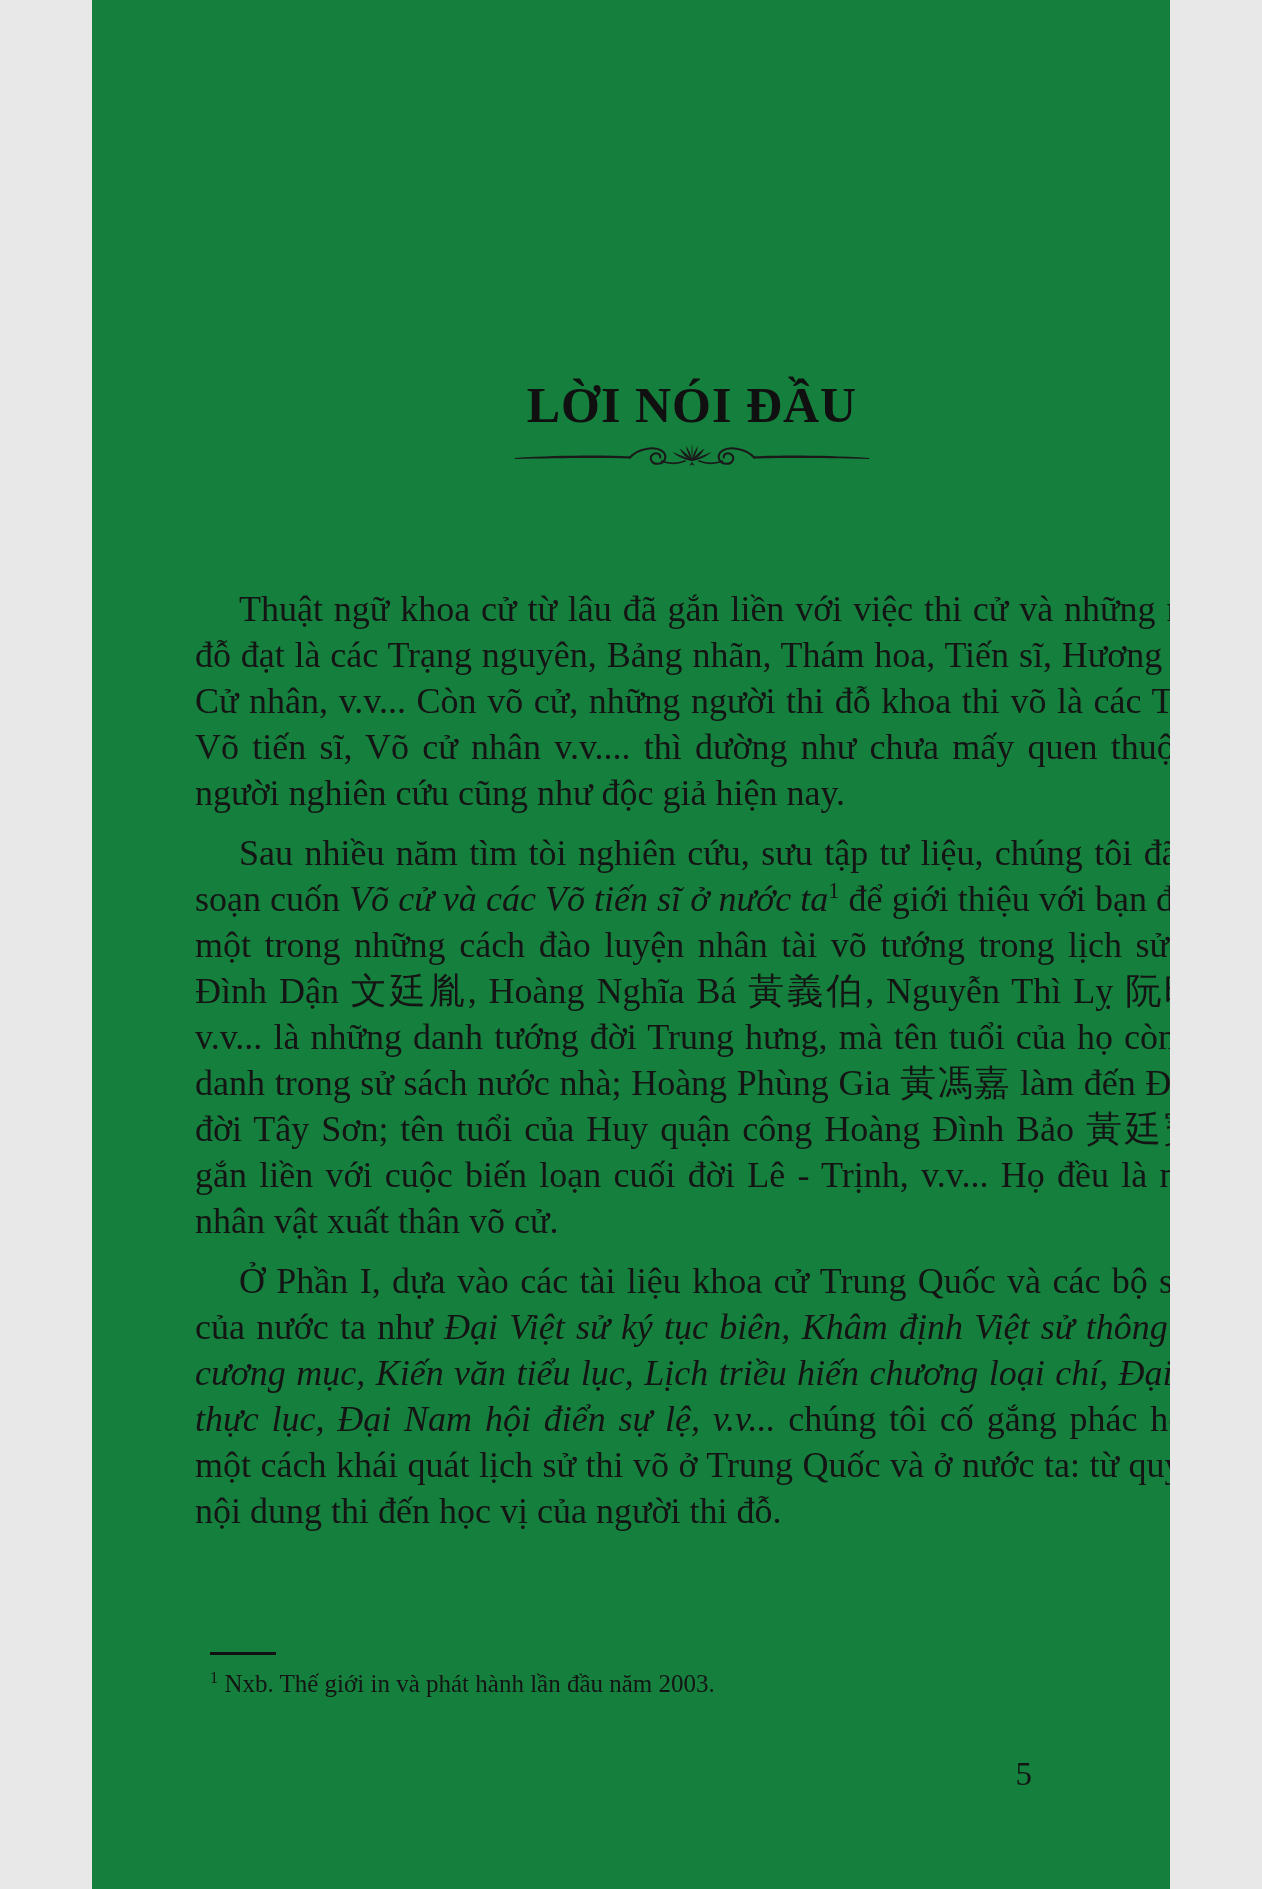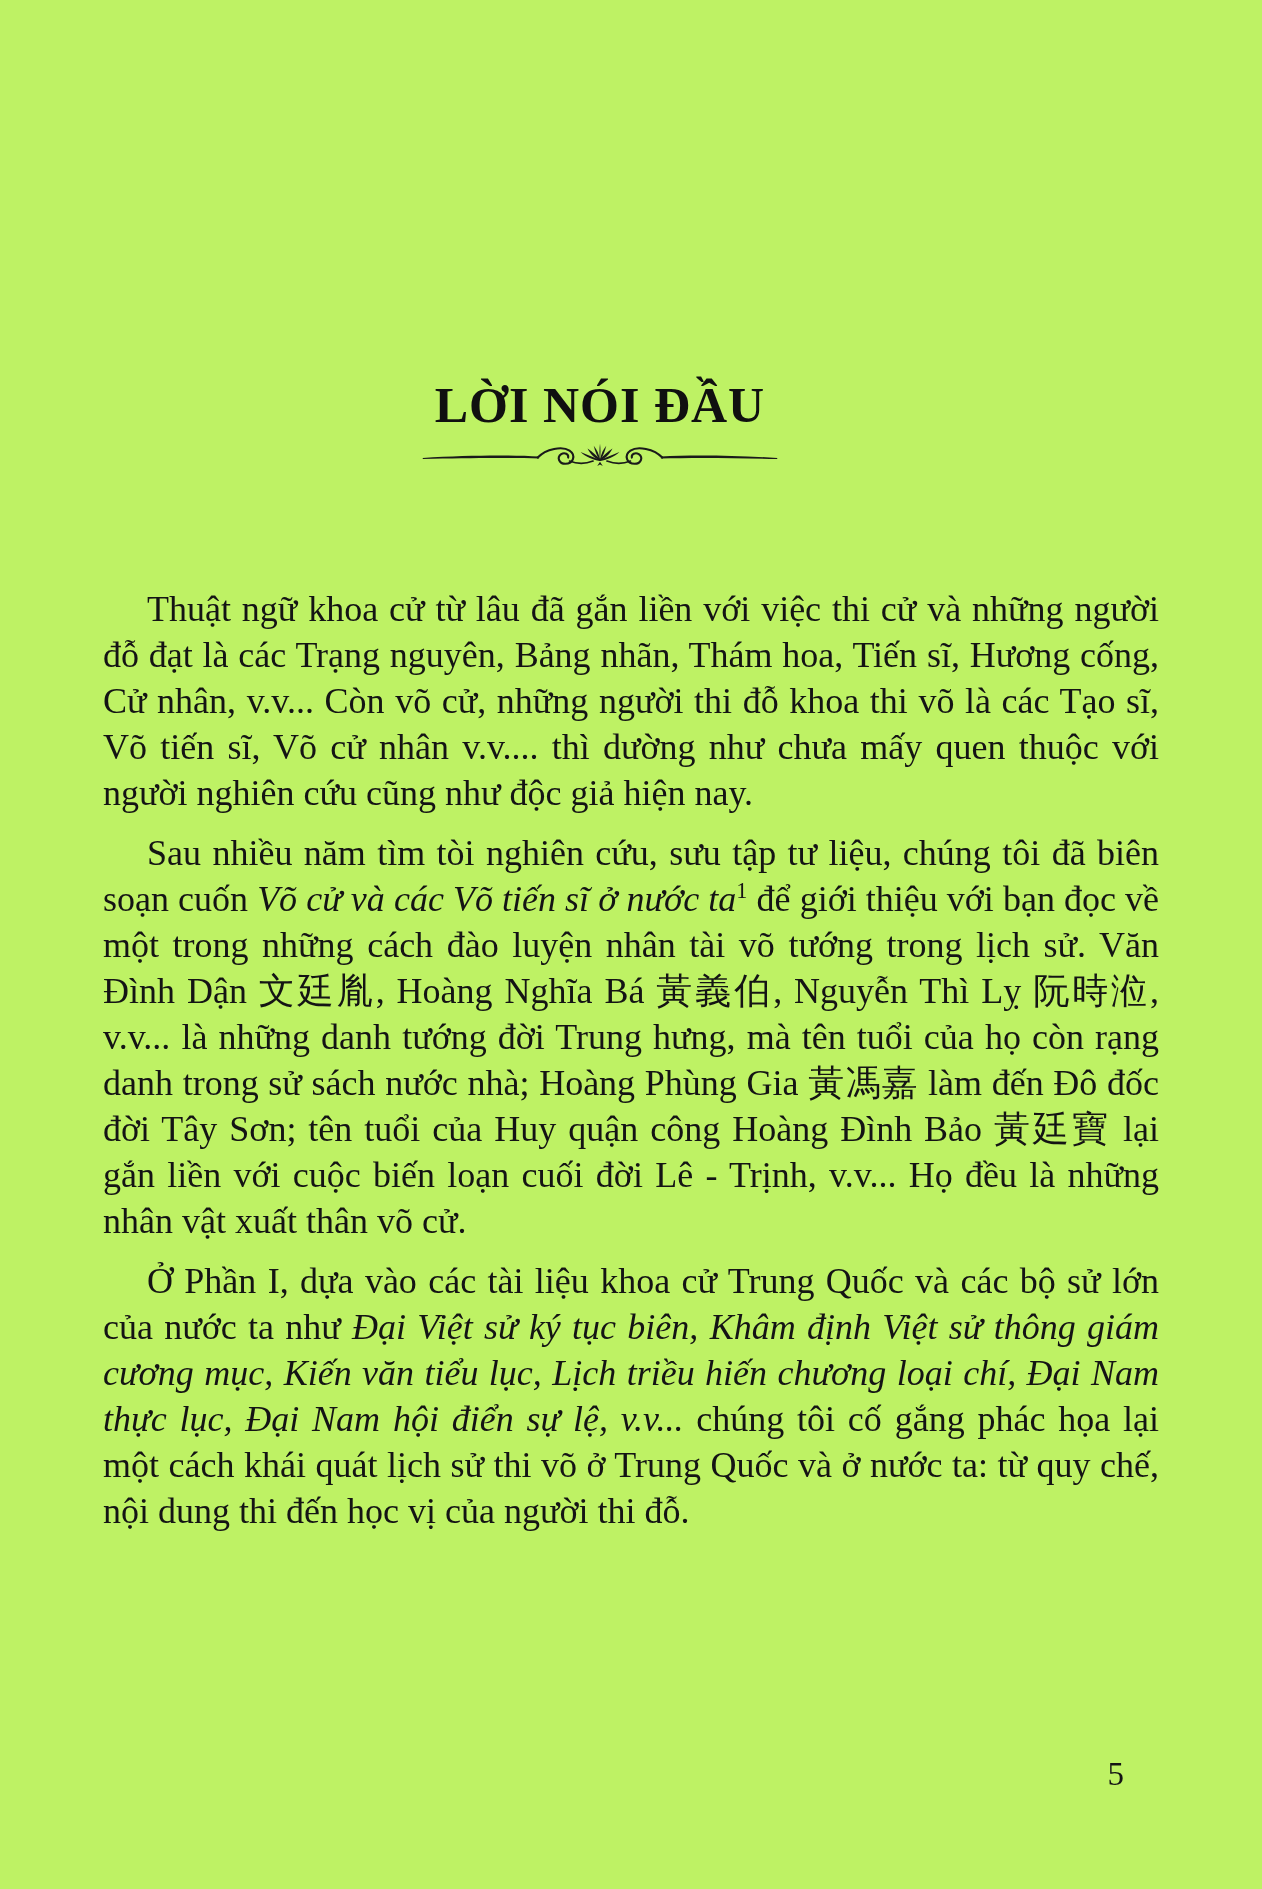"LỜI NÓI ĐẦU" .page { background: #bef264 -> #15803d; width: 1262px -> 1078px }
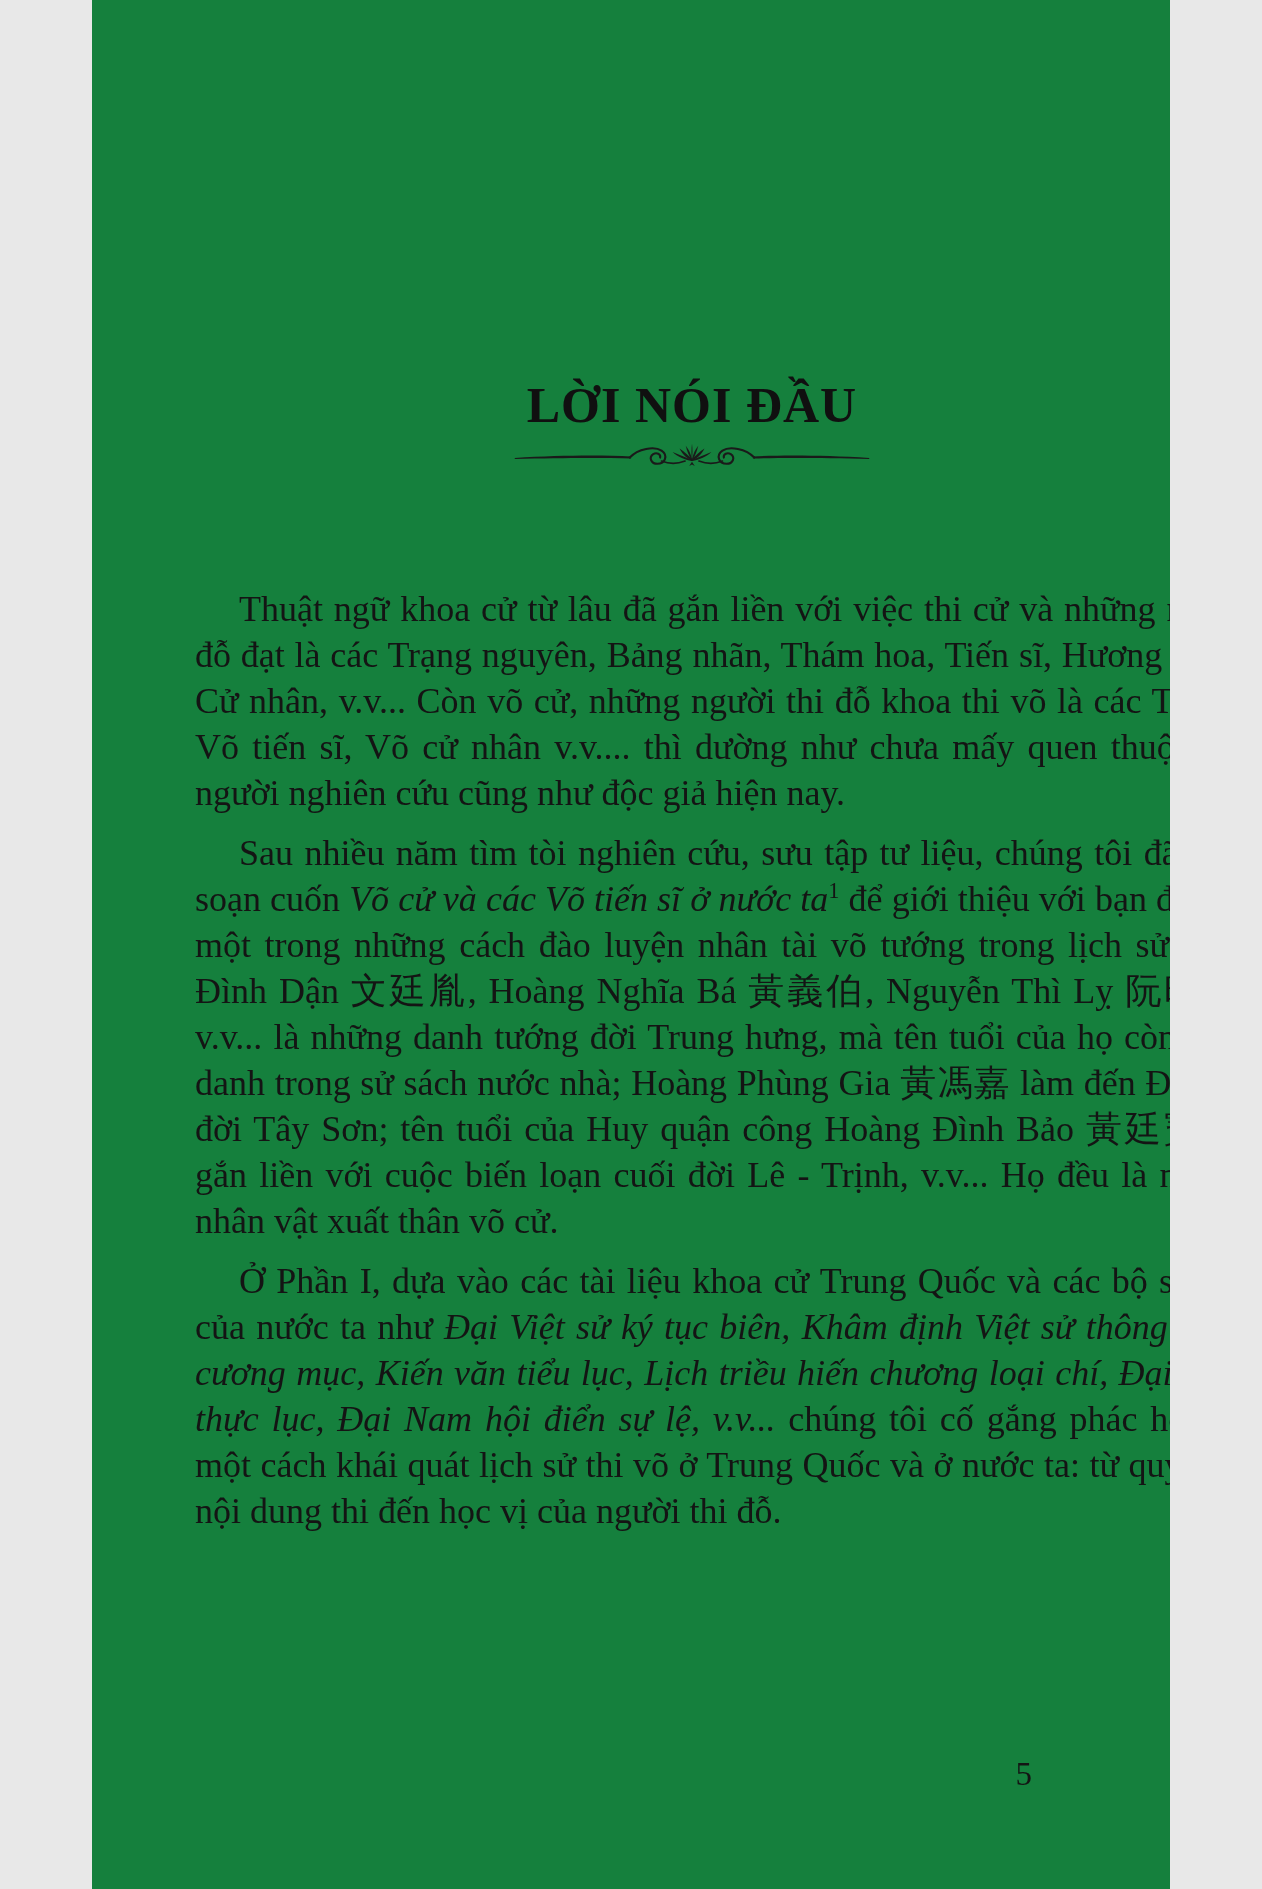"1 Nxb. Thế giới in" div.footnote-block { html: none -> <div> <div></div> <p><sup>1</sup><span> Nxb. Thế giới in và phát hành lần đầu năm 2003.</span></p> </div> }
